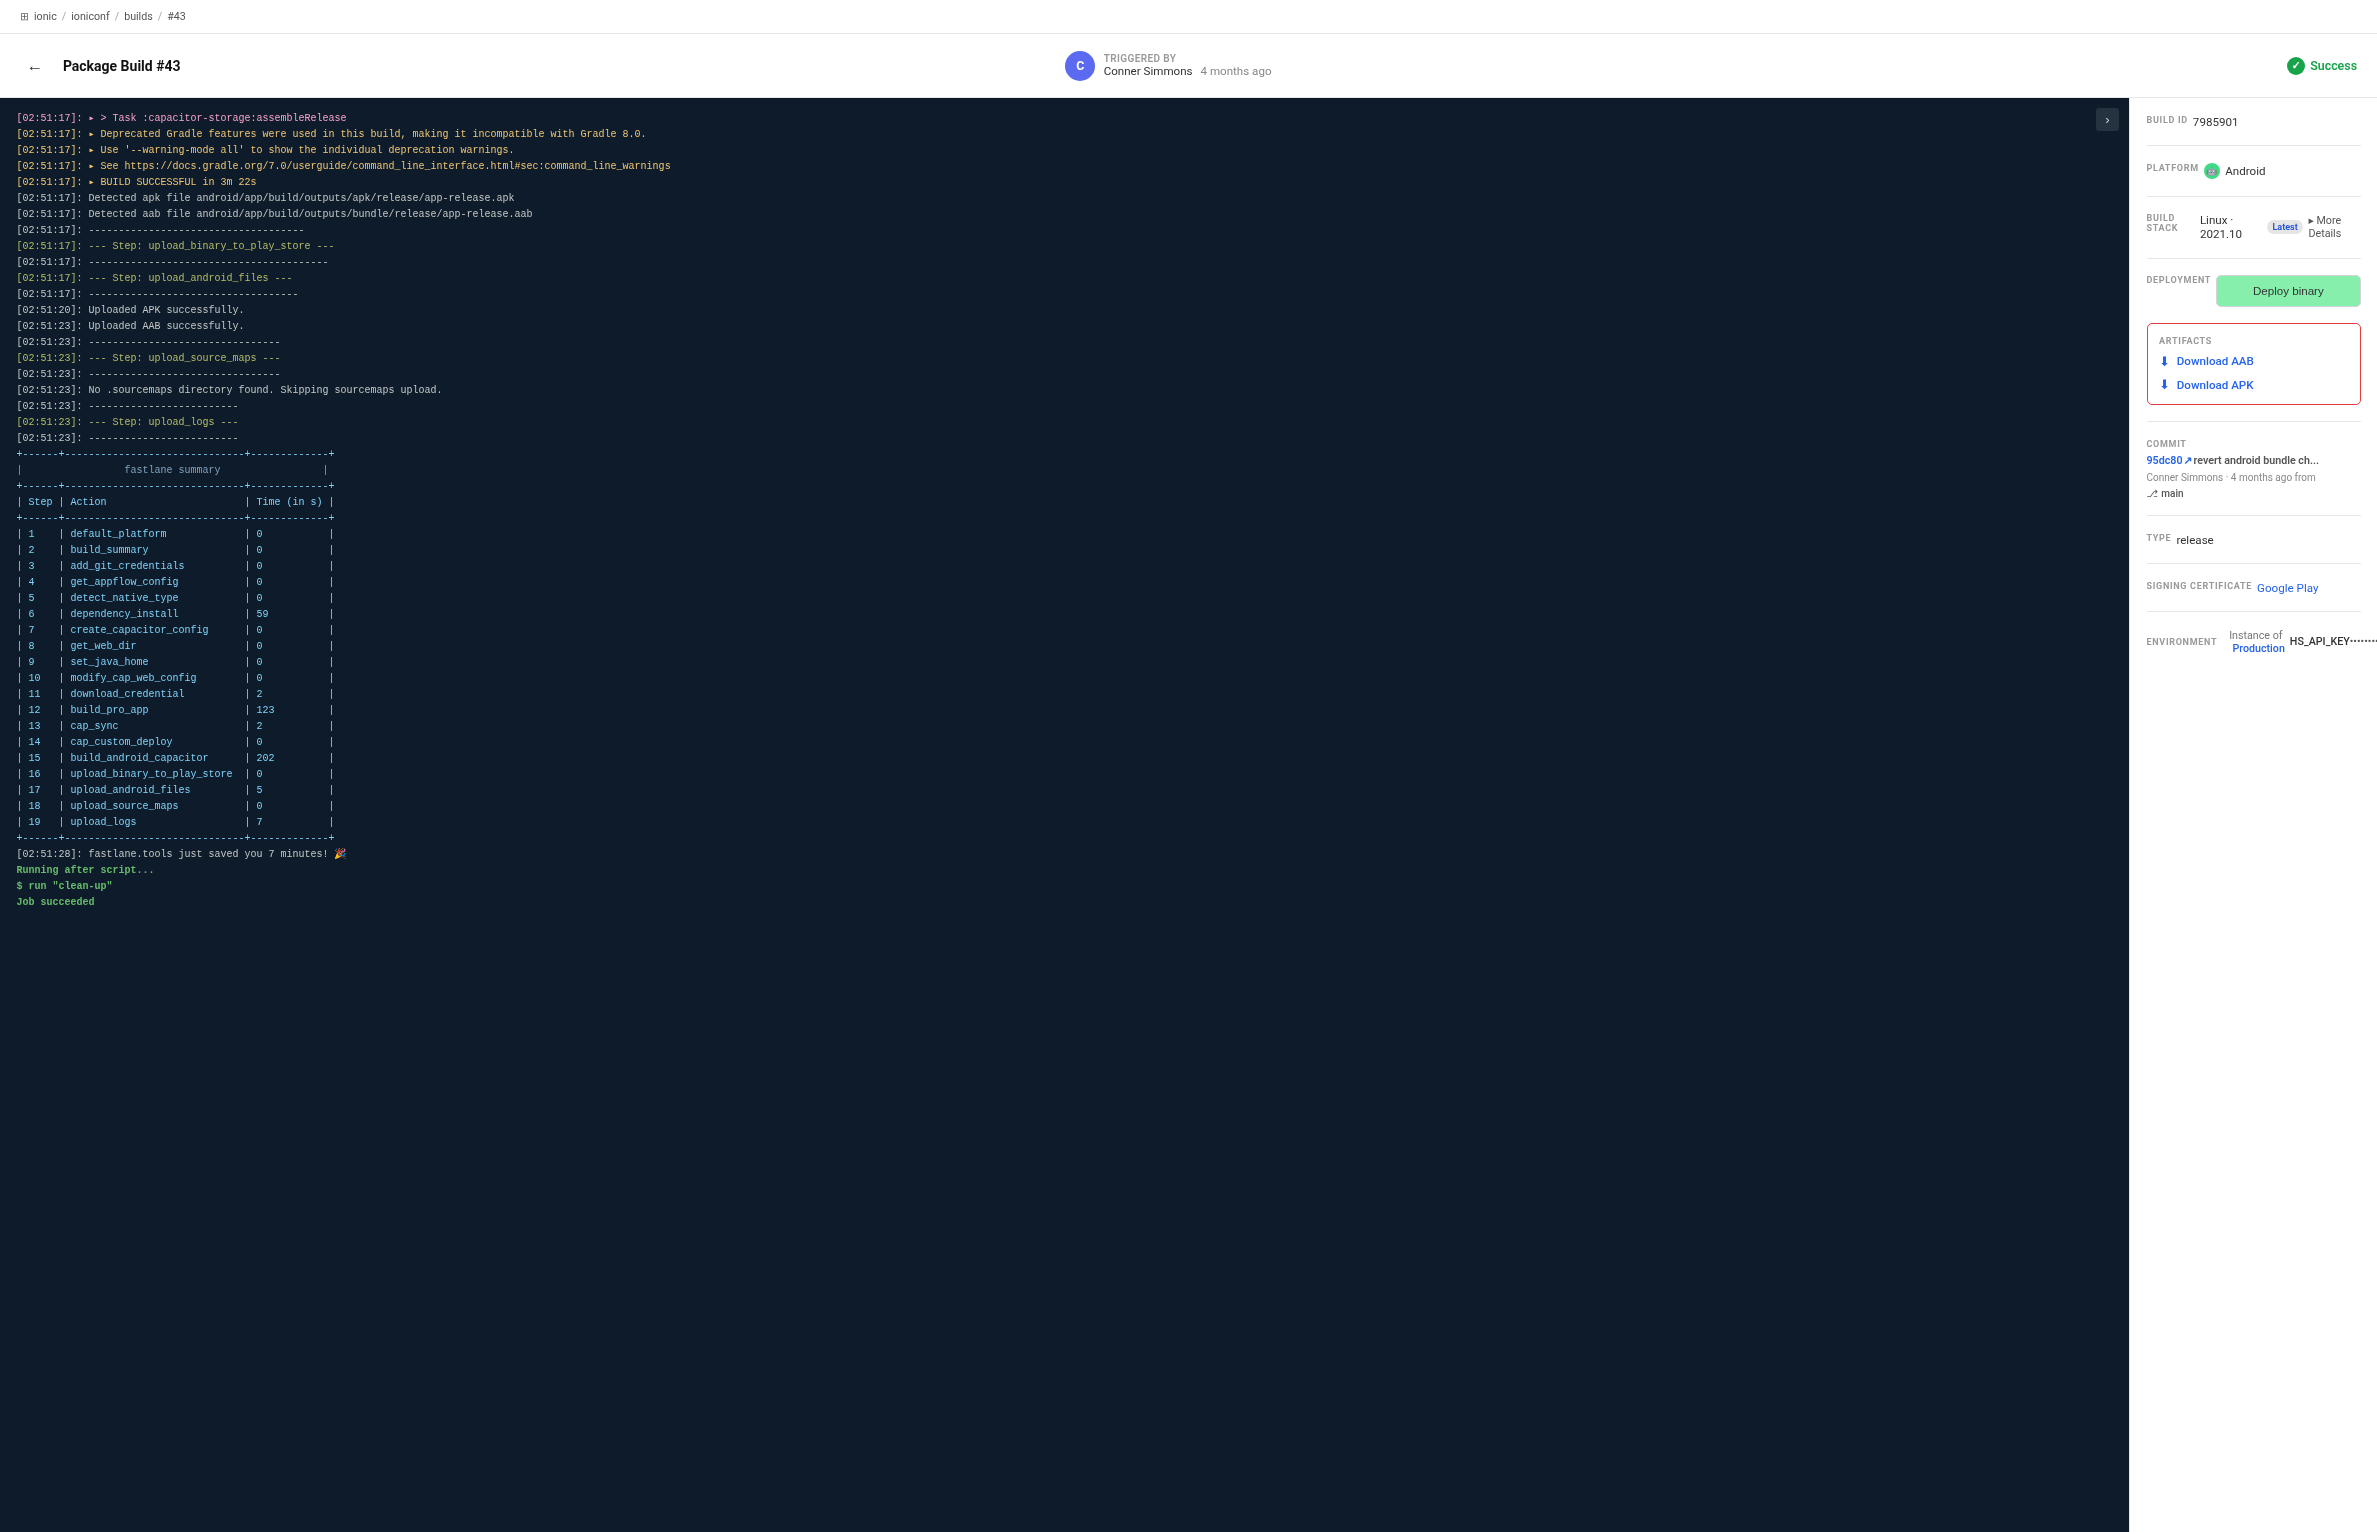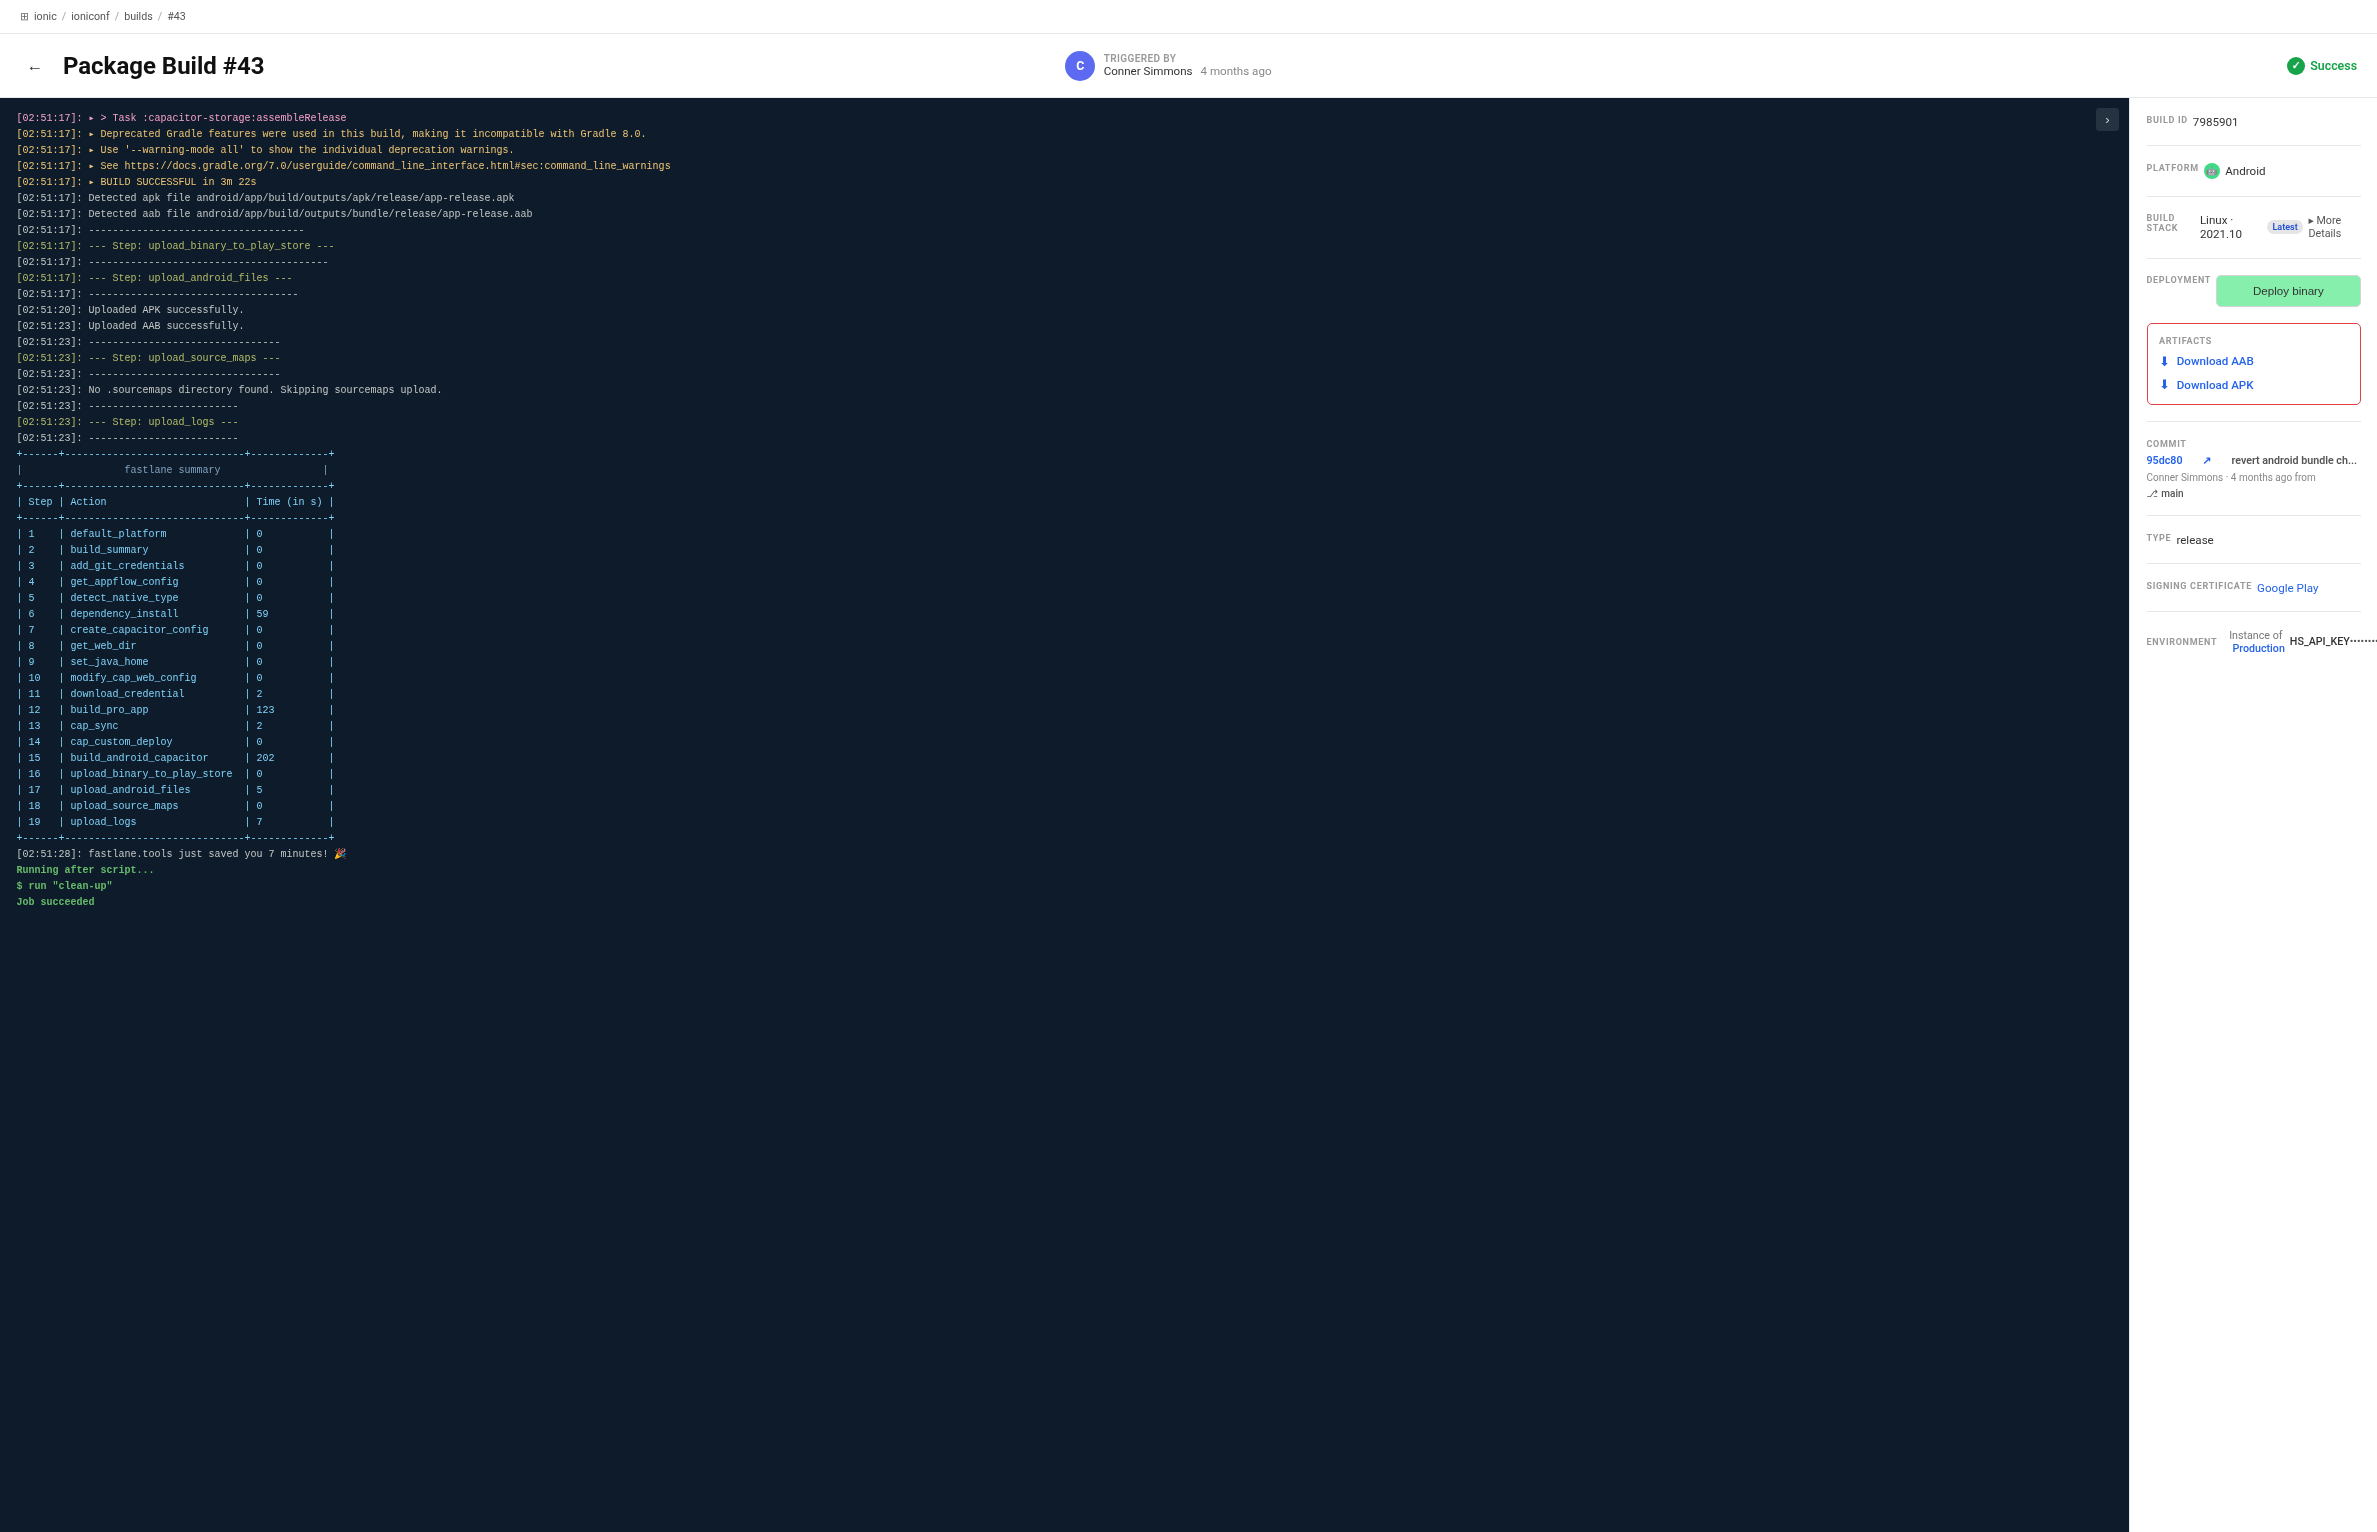"Package Build #43" .page-title { font-size: 24px -> 14px }
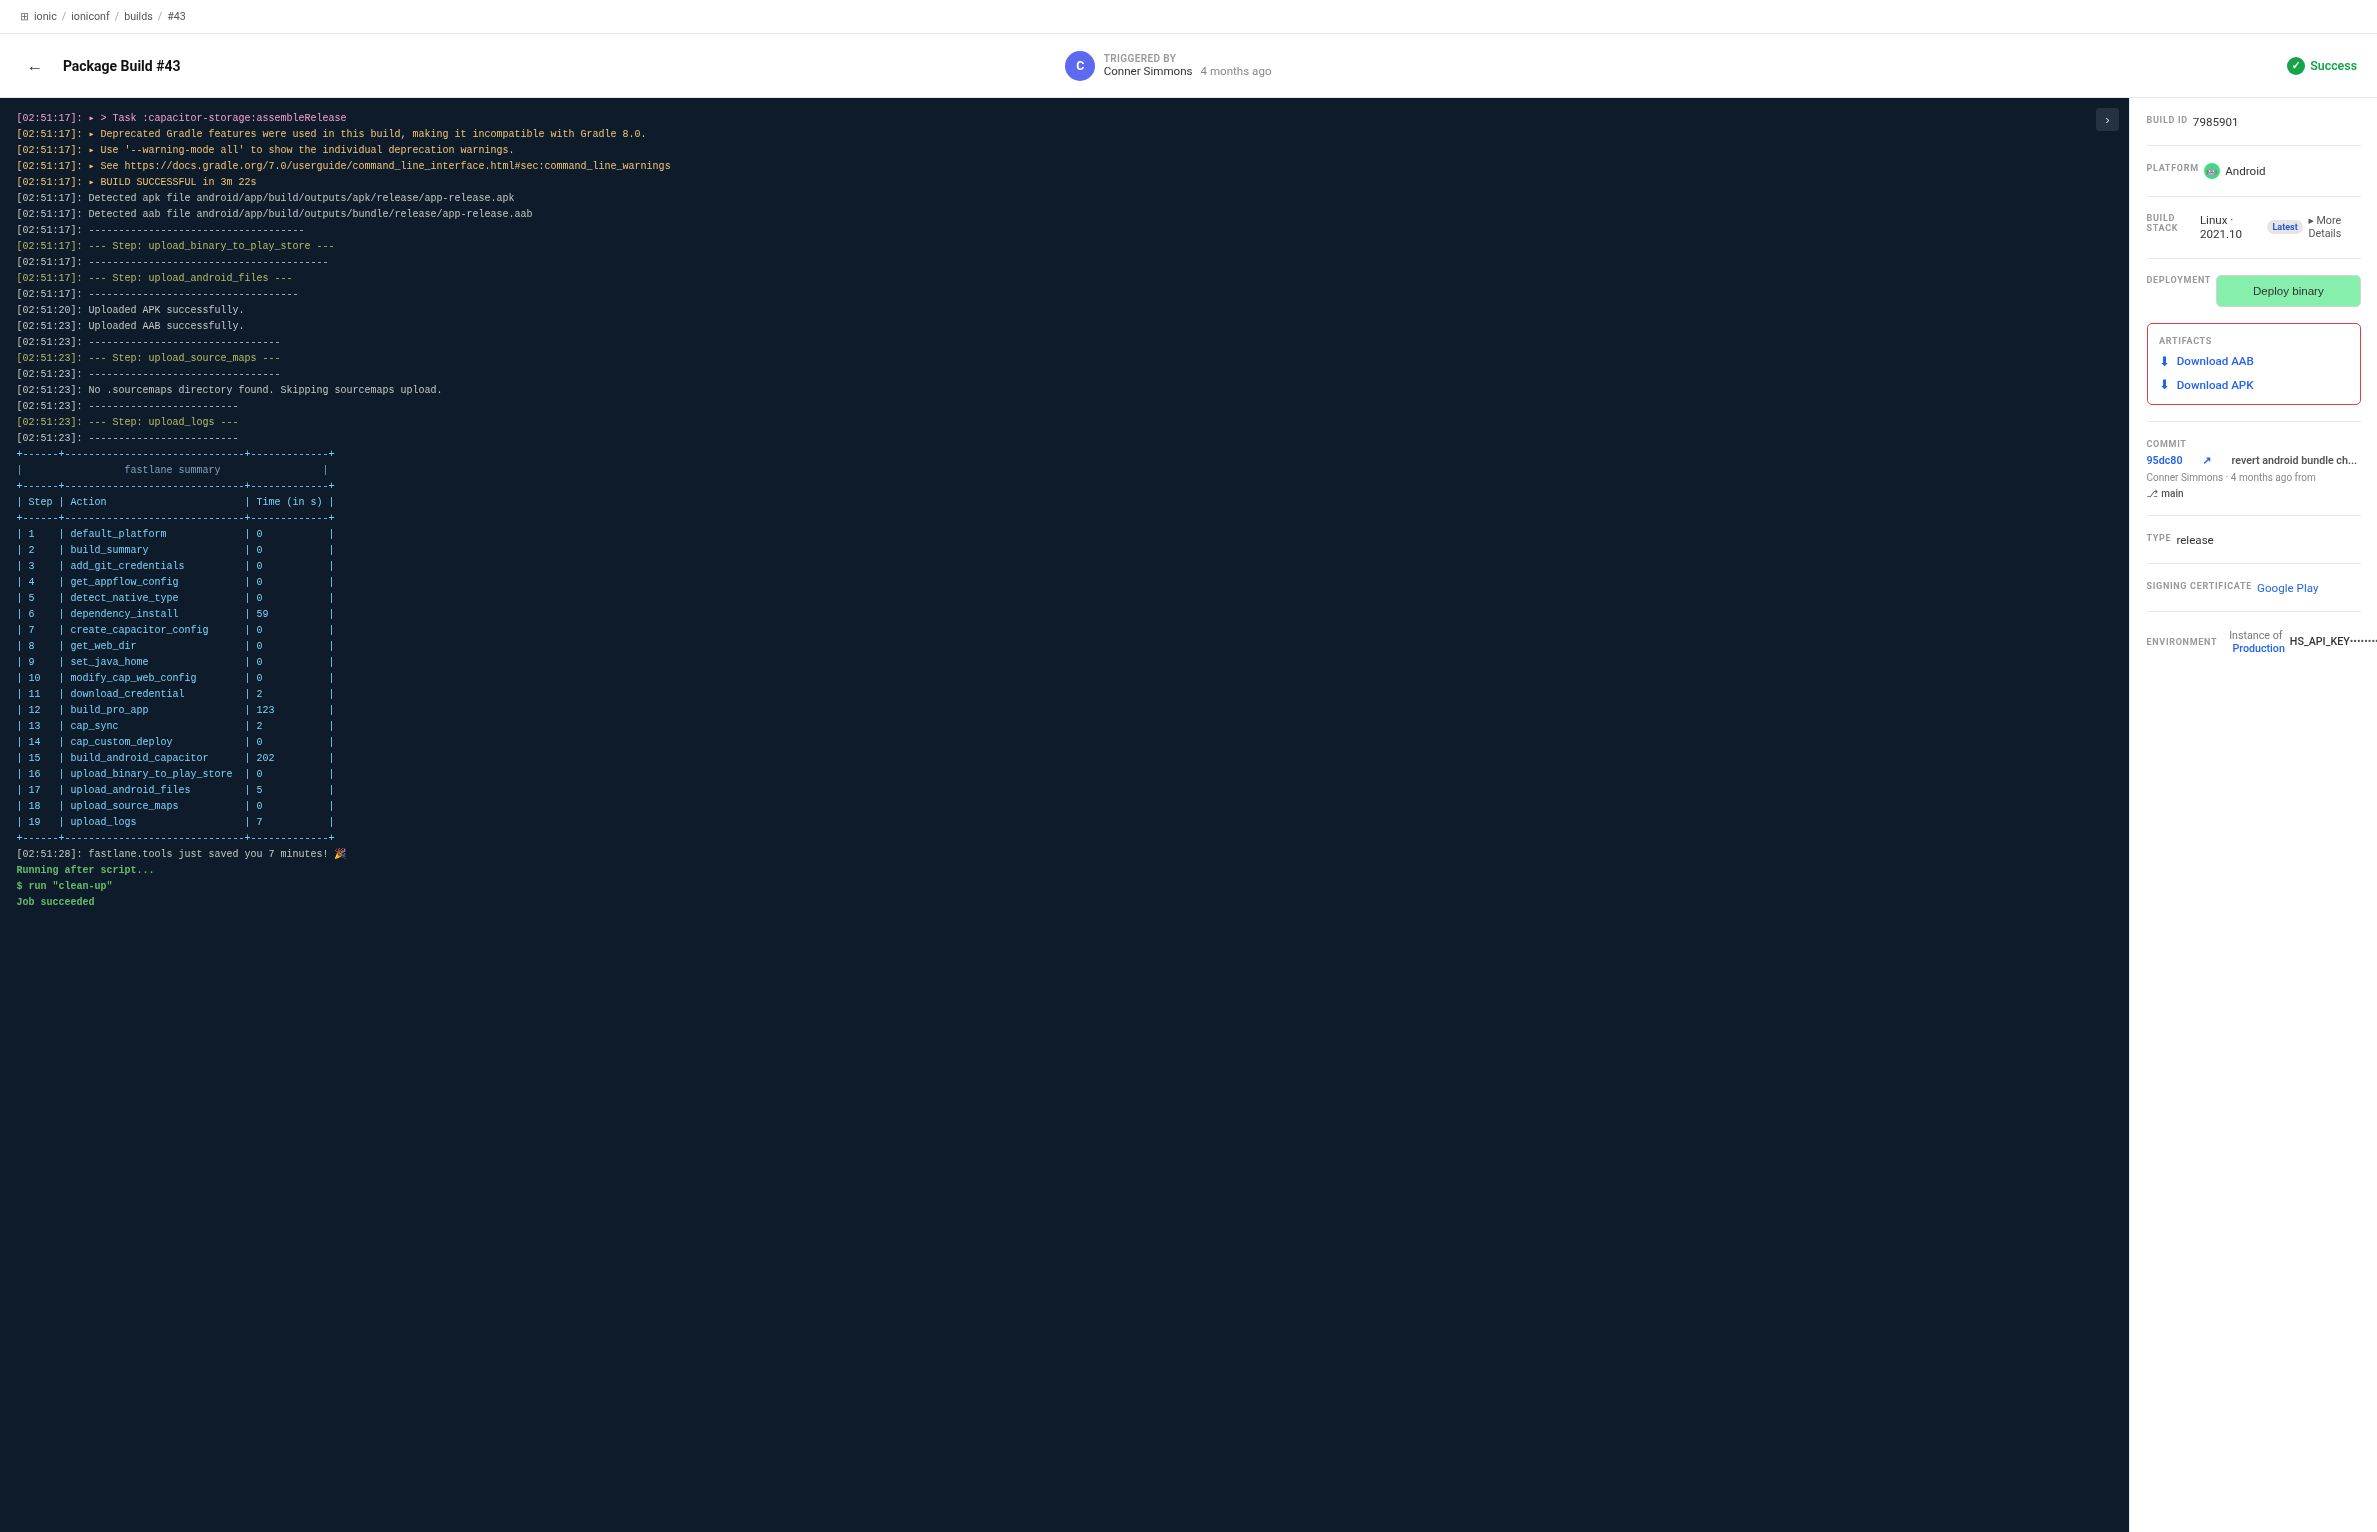"95dc80" .commit-hash { gap: 20px -> 1px }
